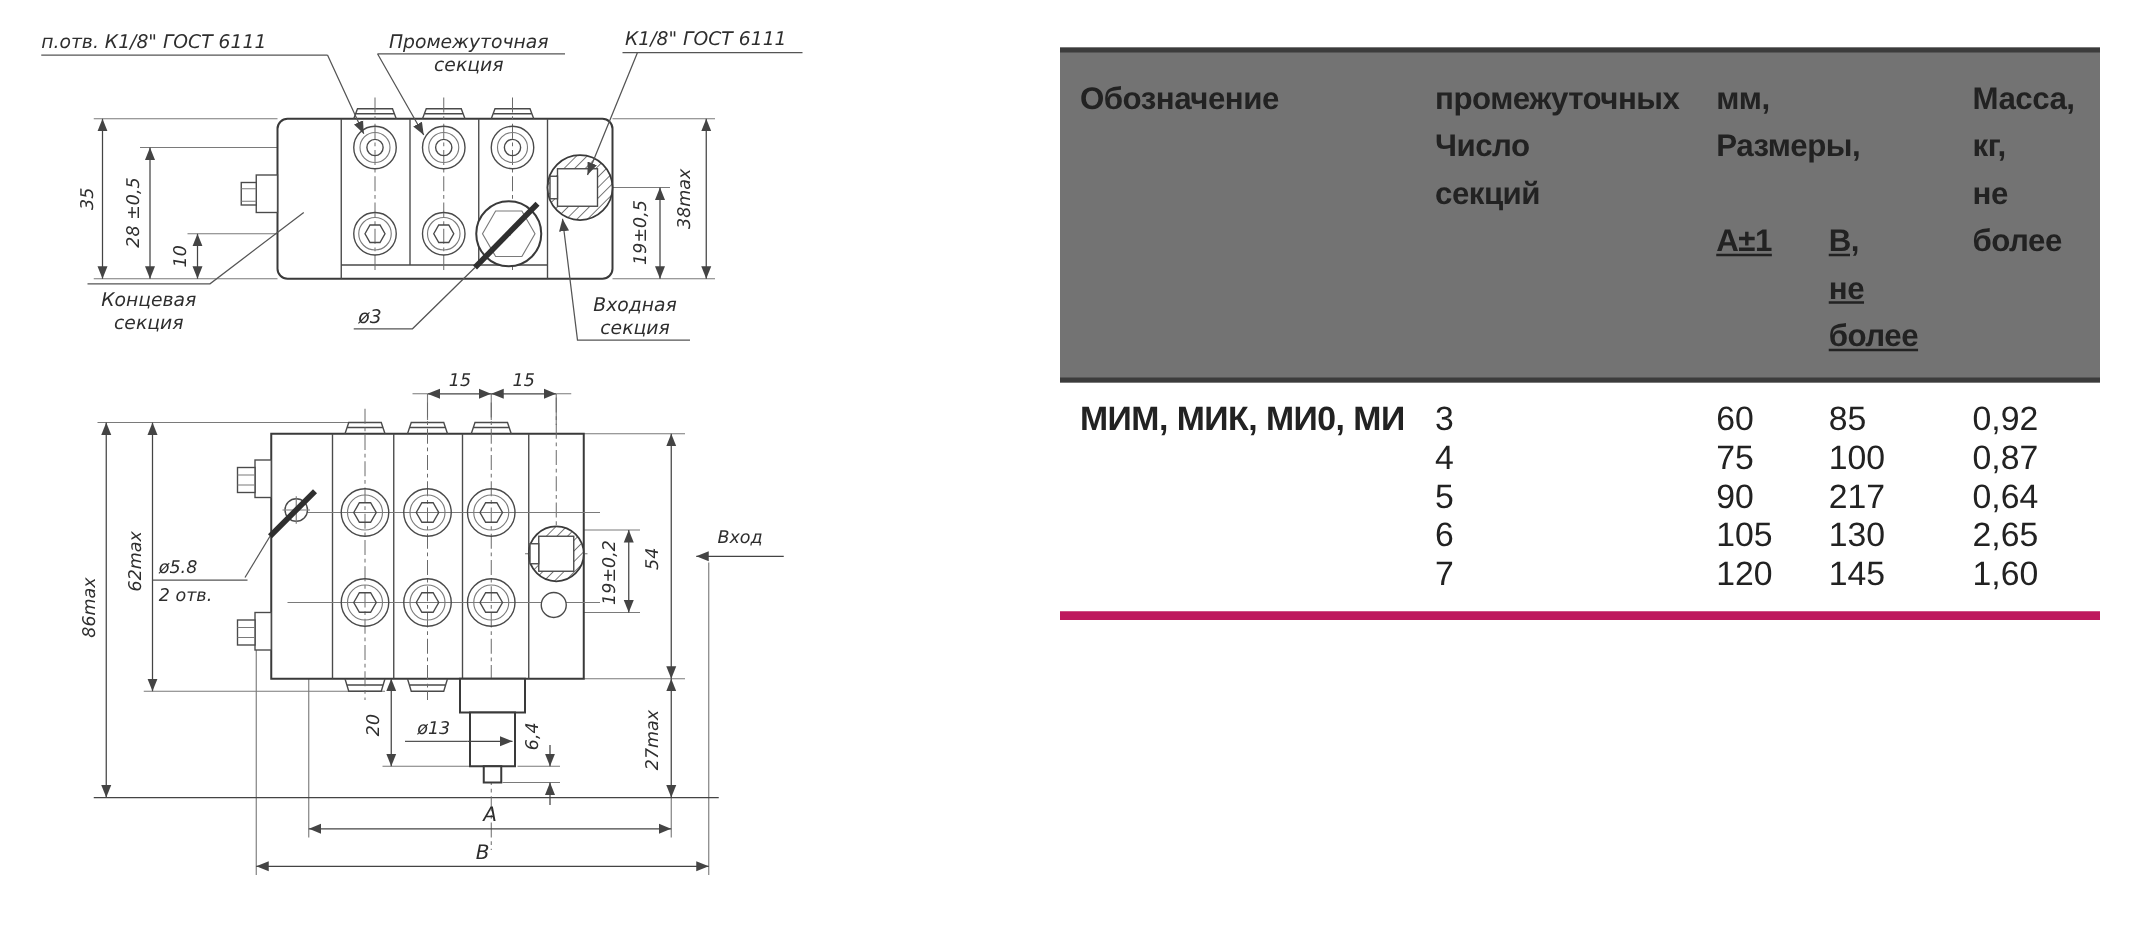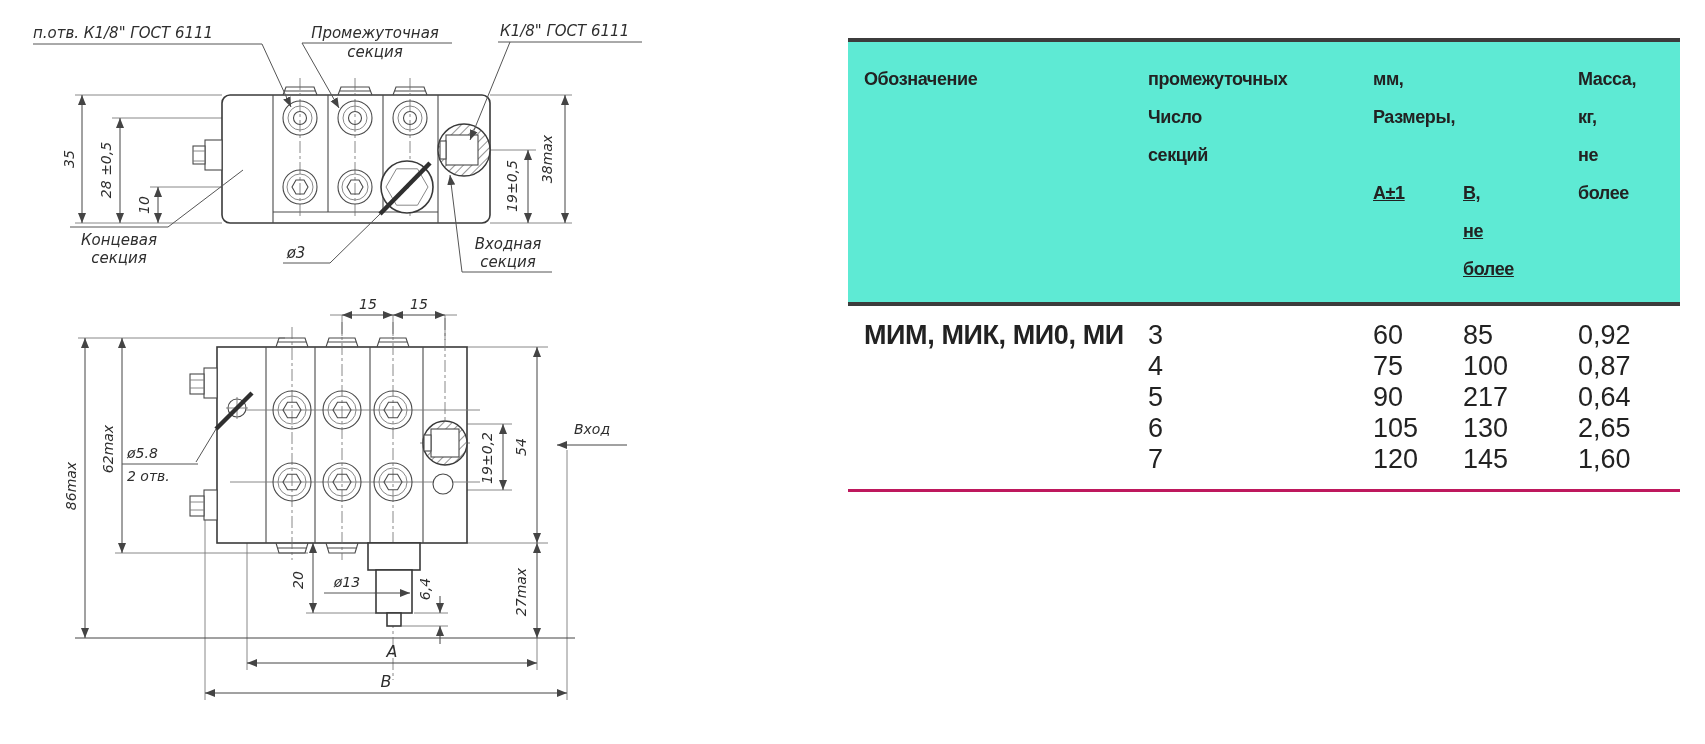"Обозначение" .thead { background: #5eead4 -> #737373; font-size: 18px -> 25px }
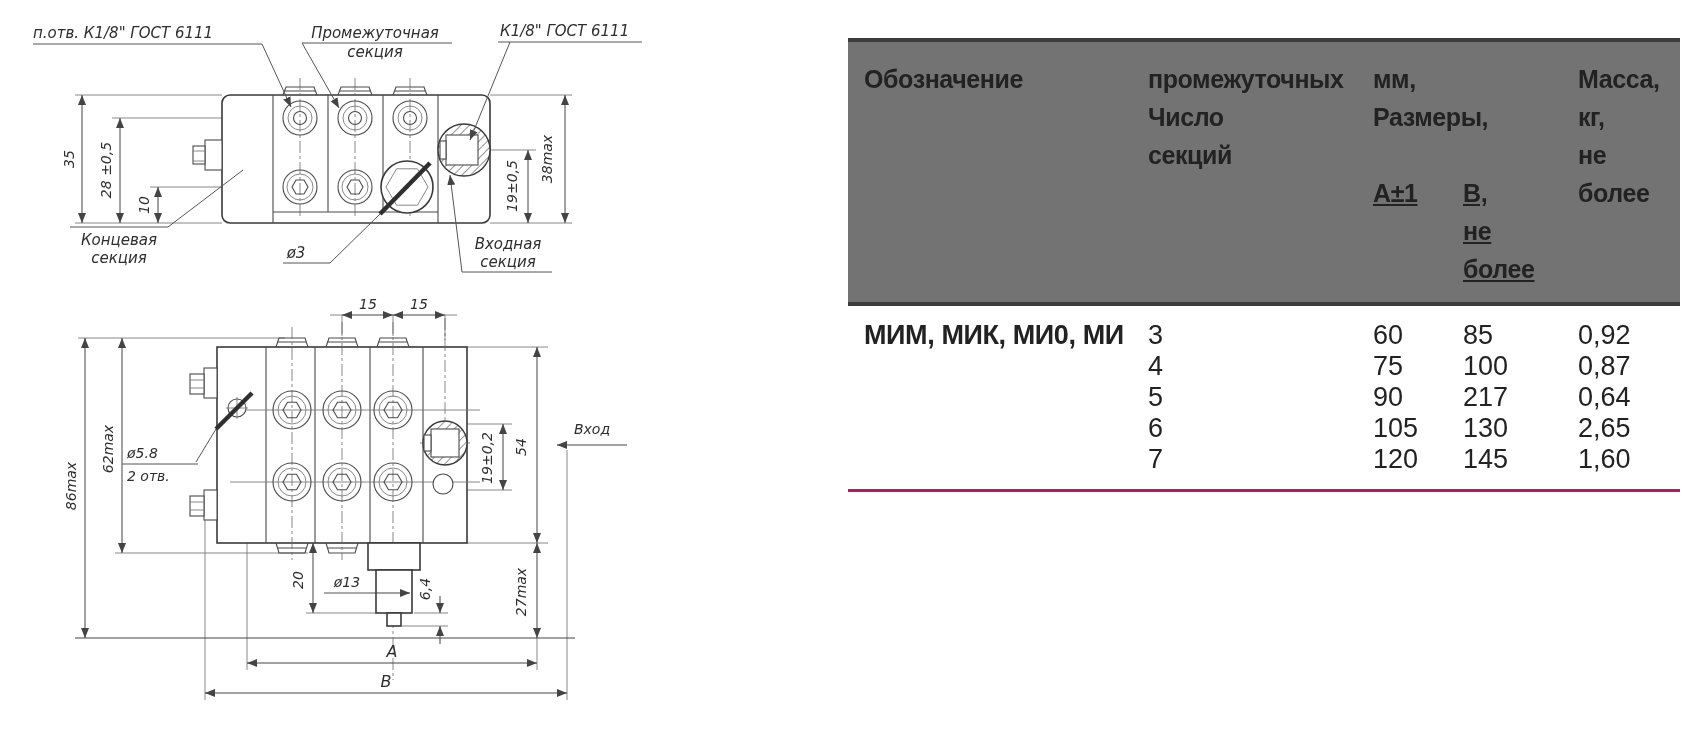"МИМ, МИК, МИ0, МИ" .tbody { border-bottom: 3px solid #be185d -> 7px solid #be185d }
